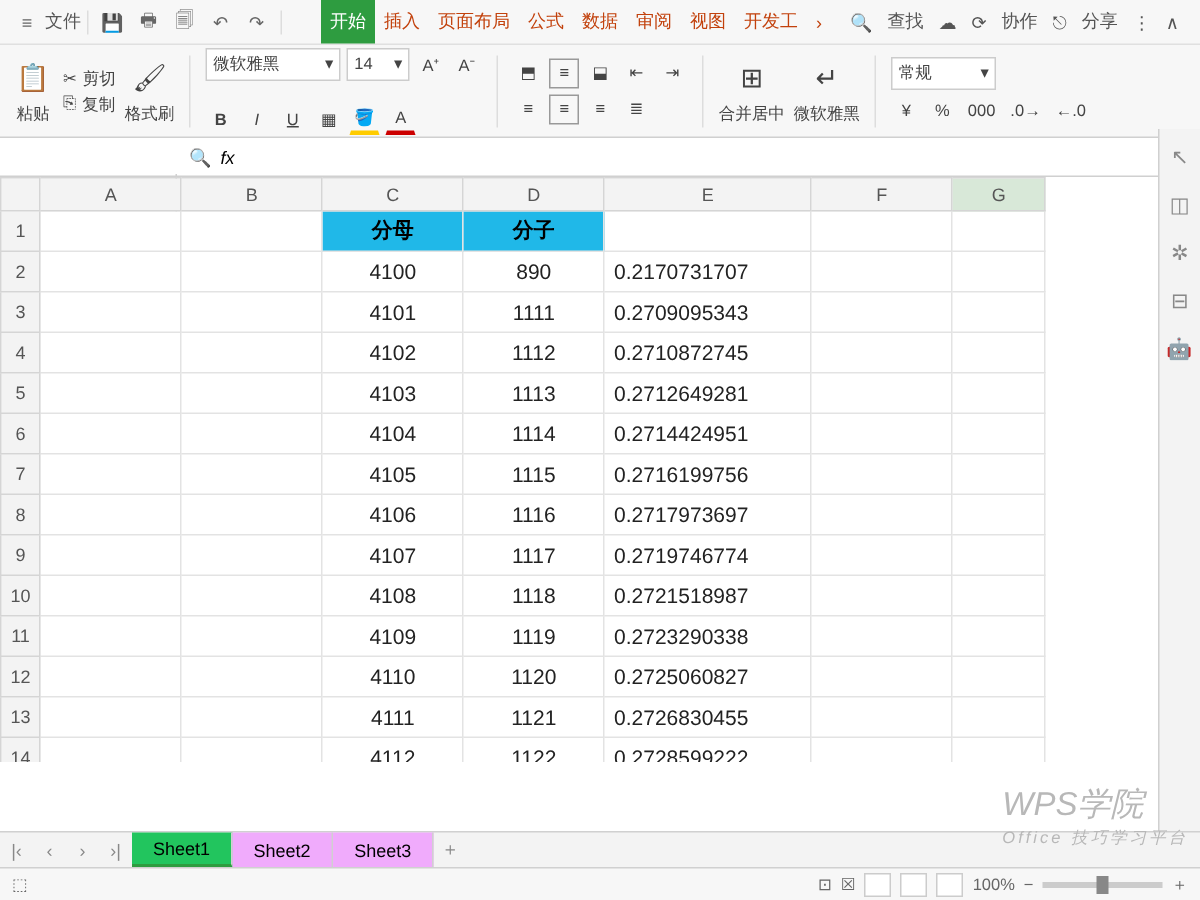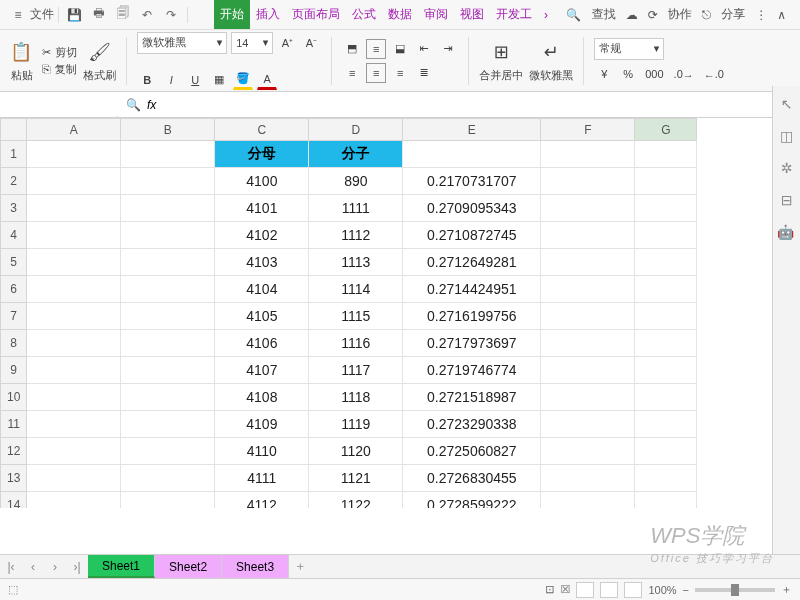"插入" .menu-item { color: #a21caf -> #c2410c }
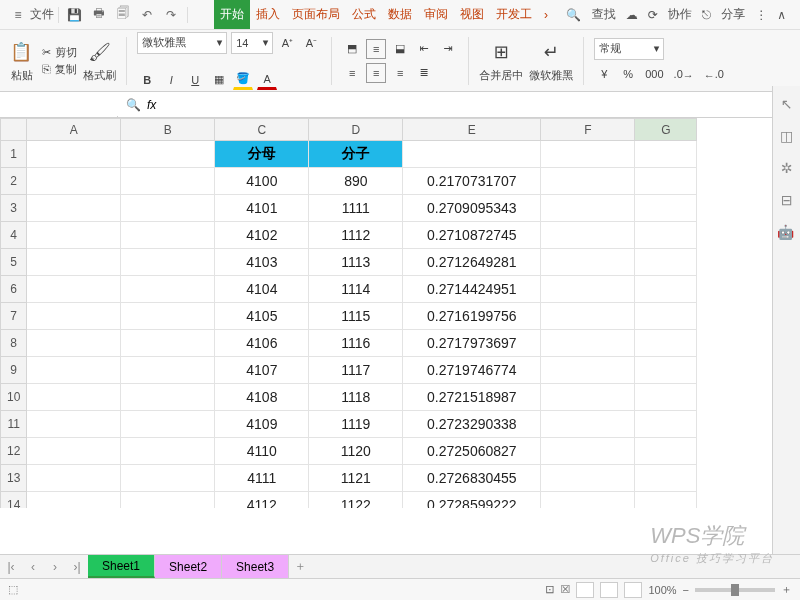"0.2170731707" .col-E { text-align: center -> left }
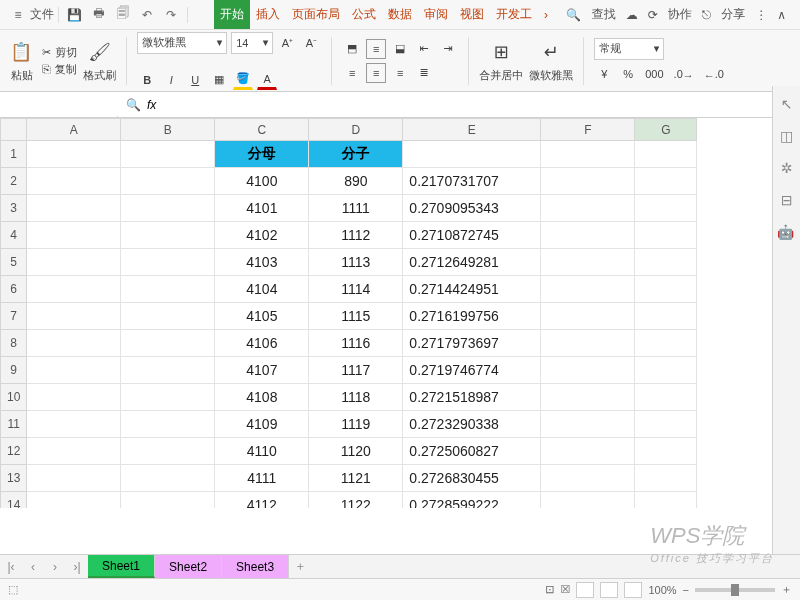"WPS学院" .watermark { right: 26px -> 8px }
